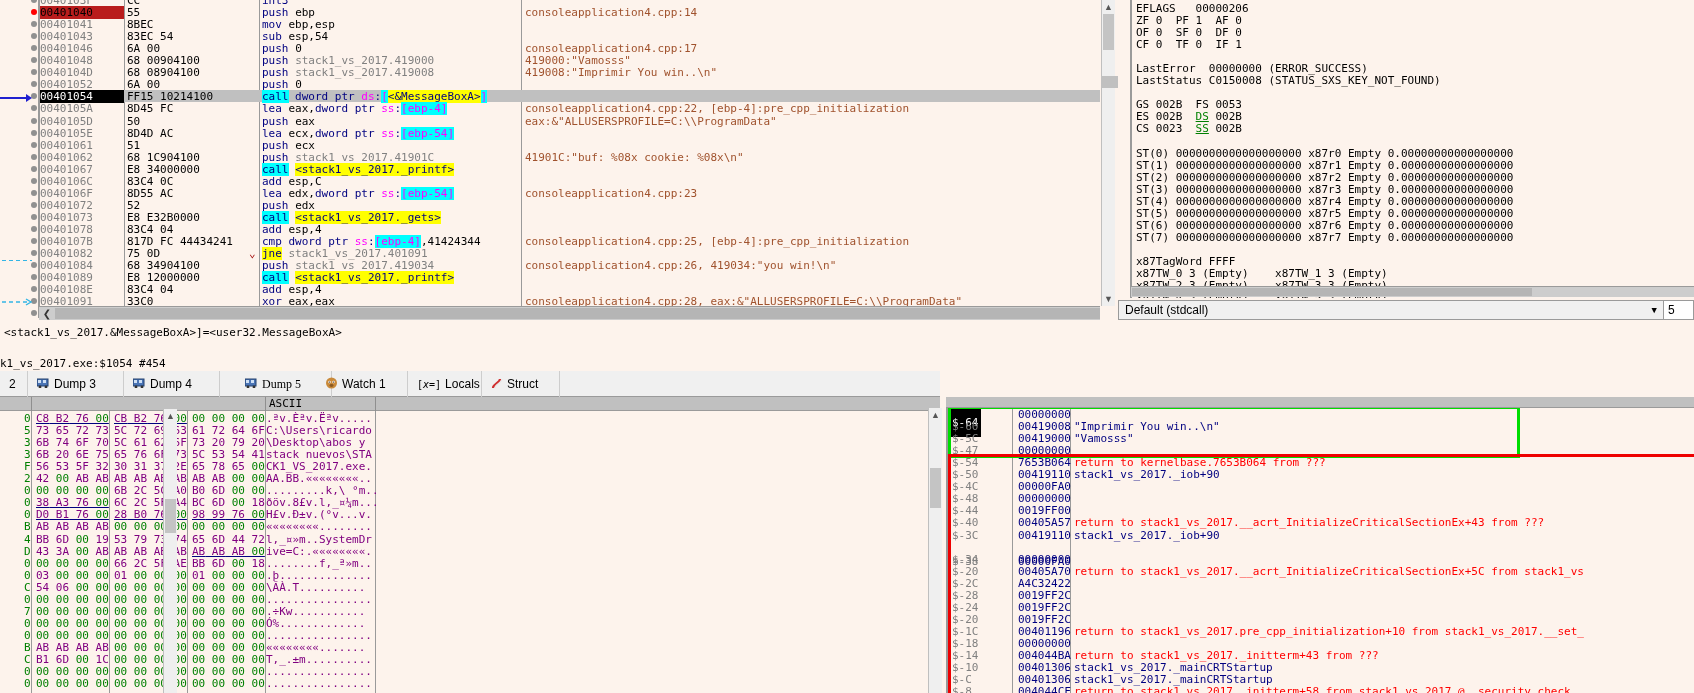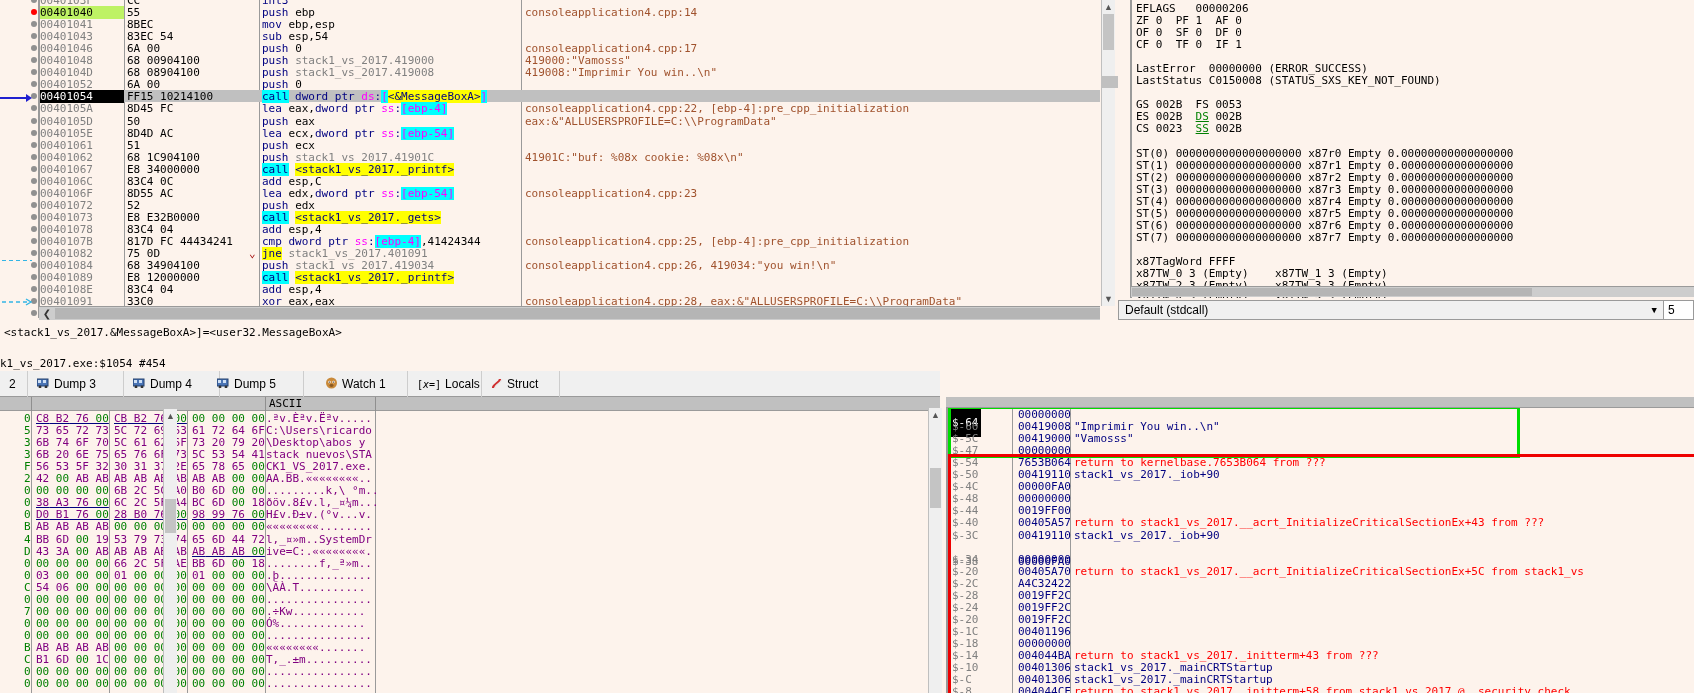"00401040" .col-addr.bp { background: #bef264 -> #b91c1c }
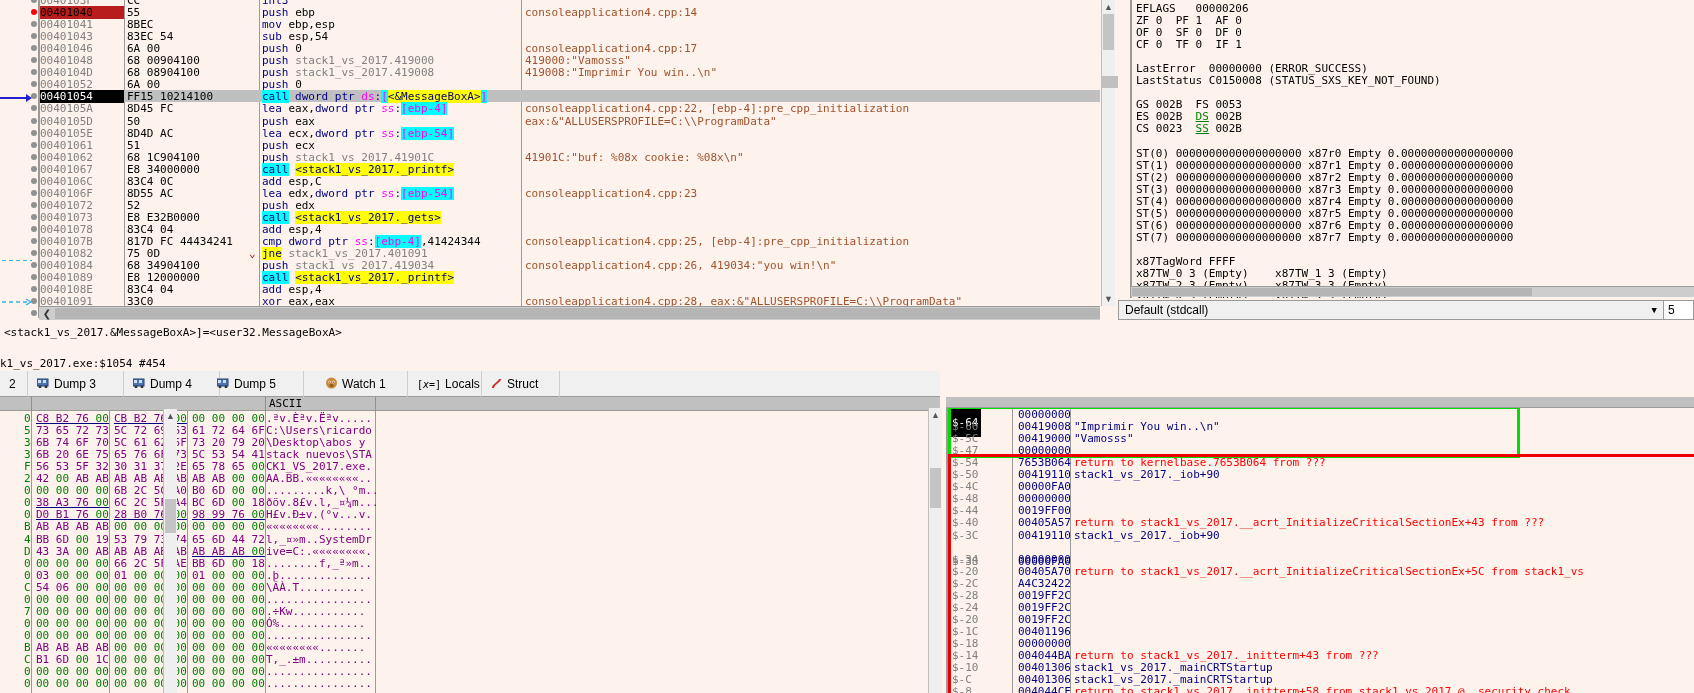"Dump 5" div.tab { font-family: none -> Liberation Serif, serif; left: 208px -> 236px }
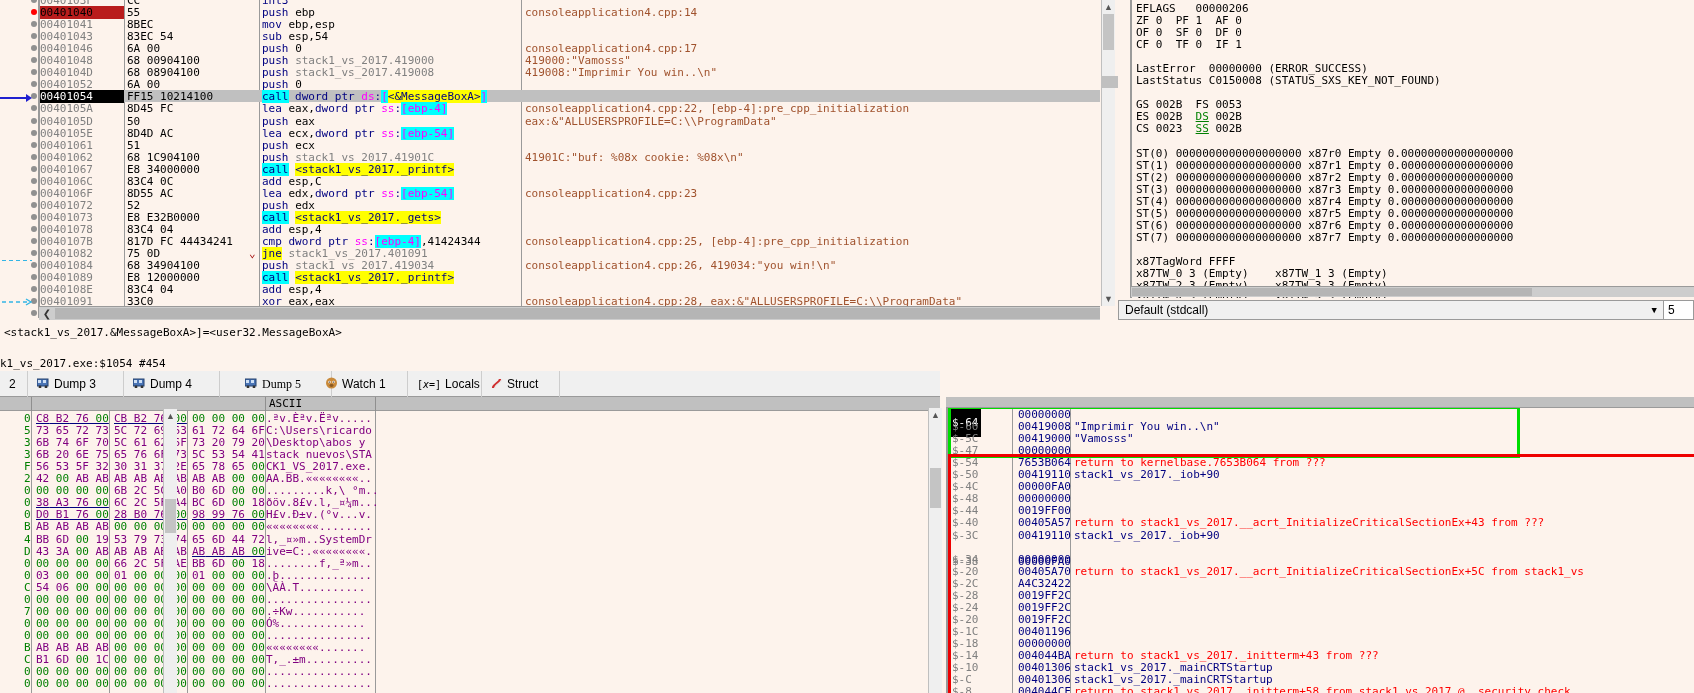"return to stack1_vs_2017.pre_cpp_initialization+10 from" span.s-cmt { html: none -> <span>return to stack1_vs_2017.pre_cpp_initialization+10 from stack1_vs_2017.__set_</span> }
